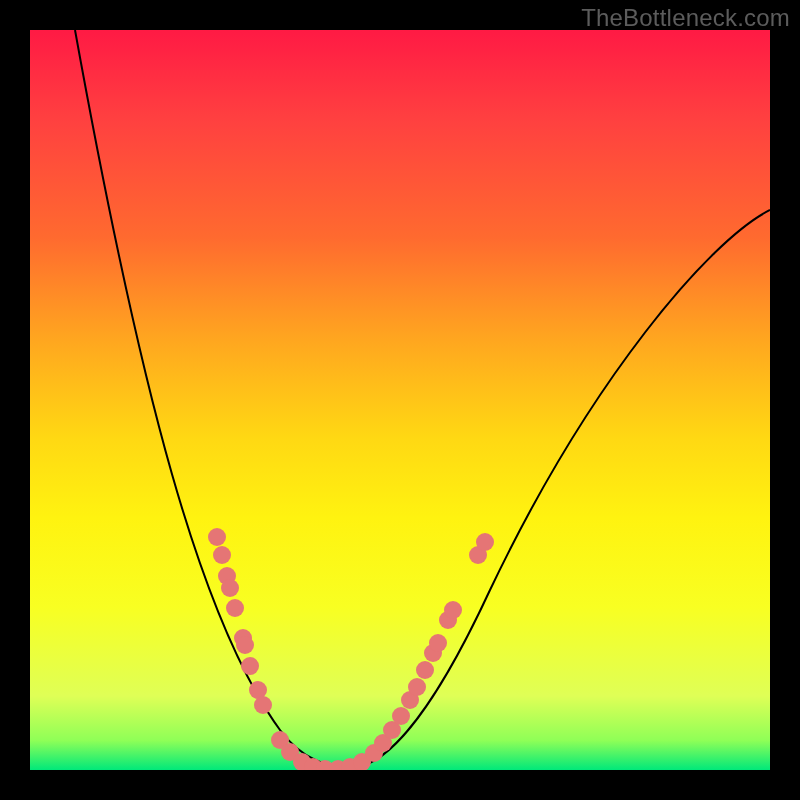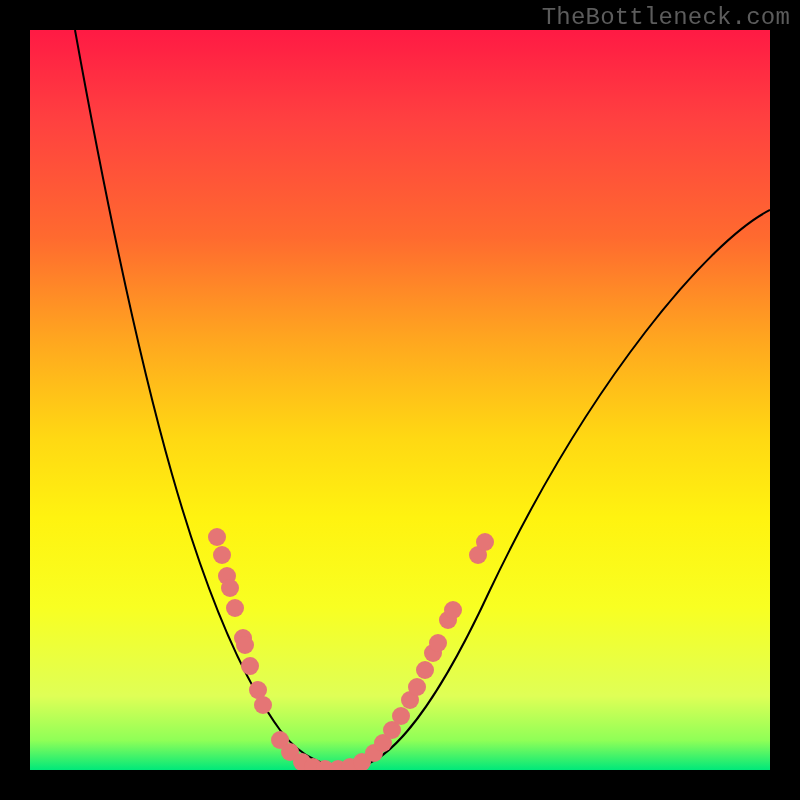"TheBottleneck.com" .frame { font-family: Liberation Mono, monospace -> none }
